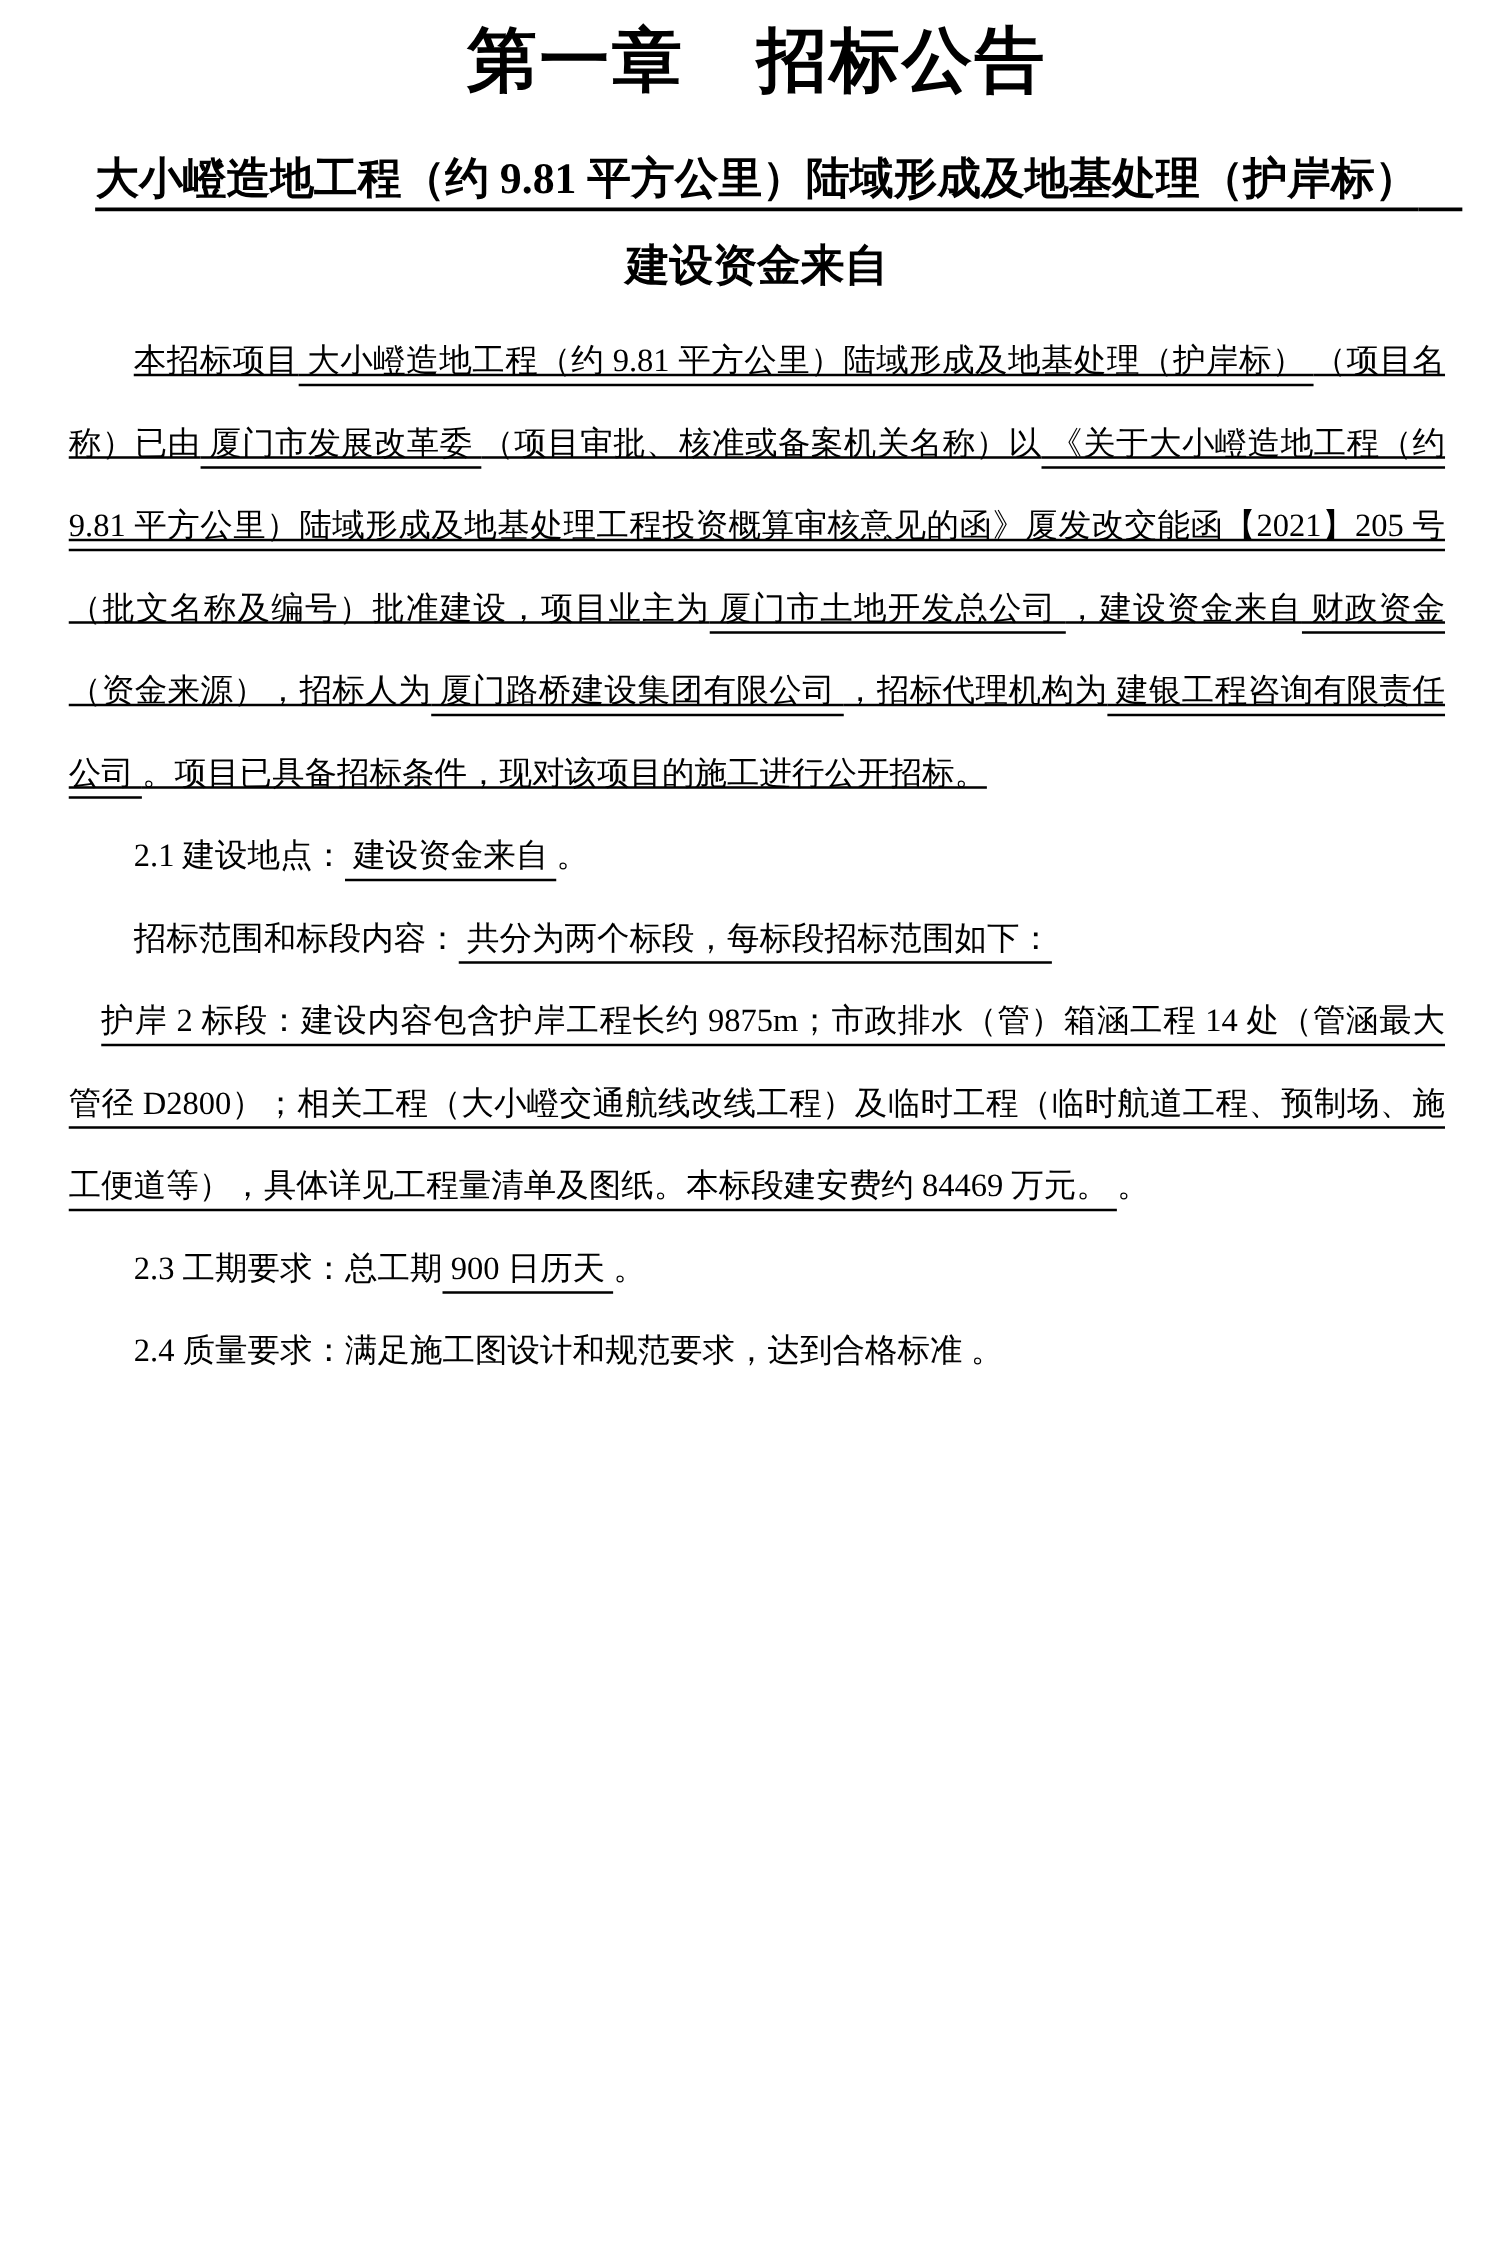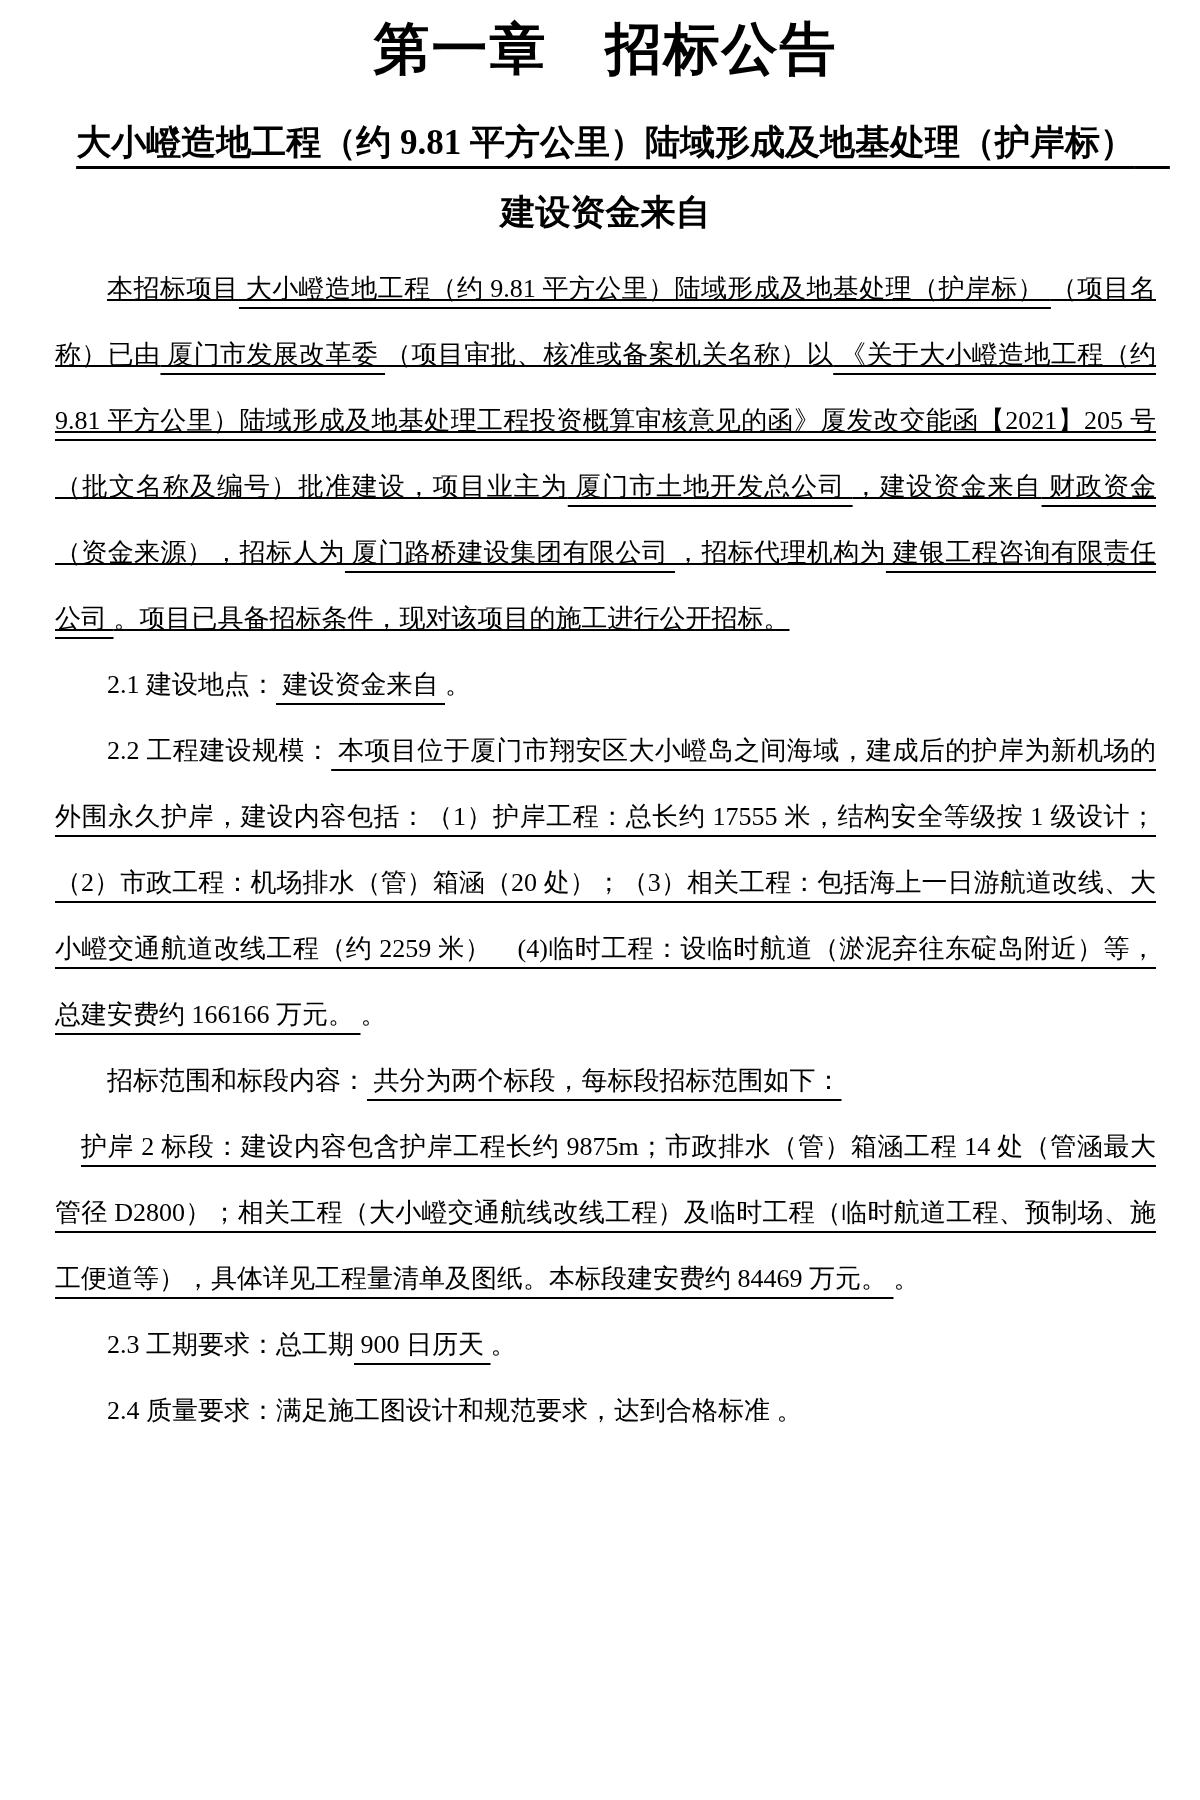"2.2 工程建设规模：" p.body { html: <p><span>2.2 工程建设规模：</span><span> 本项目位于厦门市翔安区大小嶝岛之间海域，建成后的护岸为新机场的外围永久护岸，建设内容包括：（1）护岸工程：总长约 17555 米，结构安全等级按 1 级设计；（2）市政工程：机场排水（管）箱涵（20 处）；（3）相关工程：包括海上一日游航道改线、大小嶝交通航道改线工程（约 2259 米） (4)临时工程：设临时航道（淤泥弃往东碇岛附近）等，总建安费约 166166 万元。 </span><span>。</span></p> -> none }
